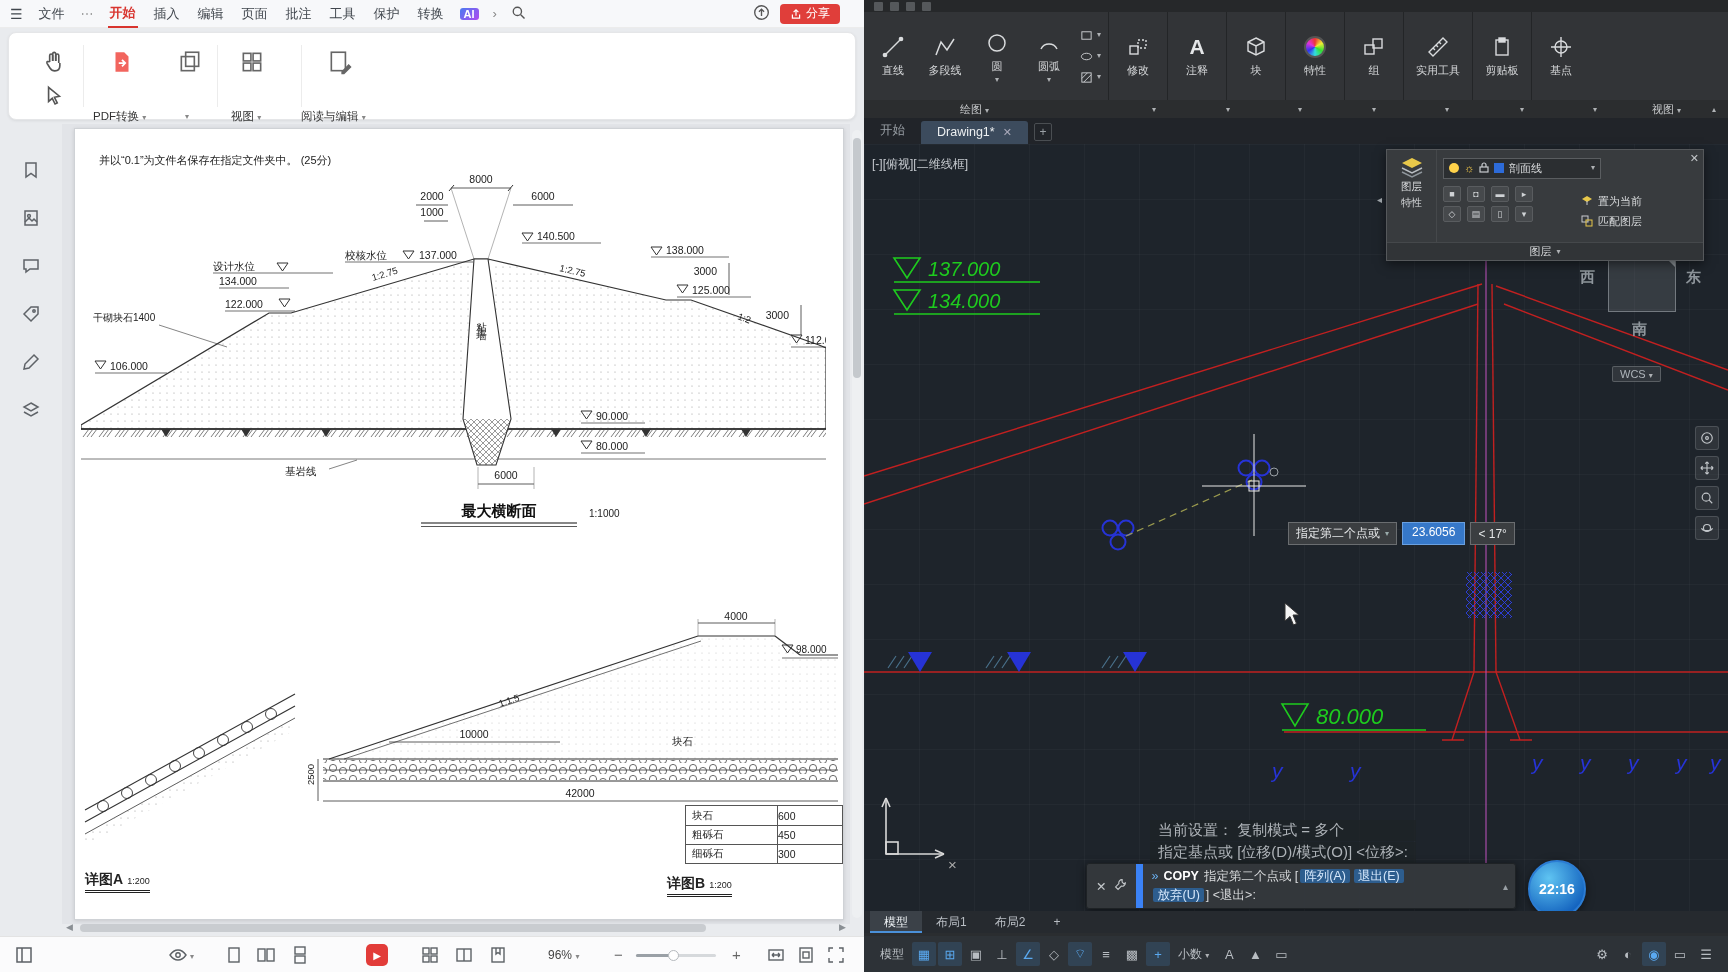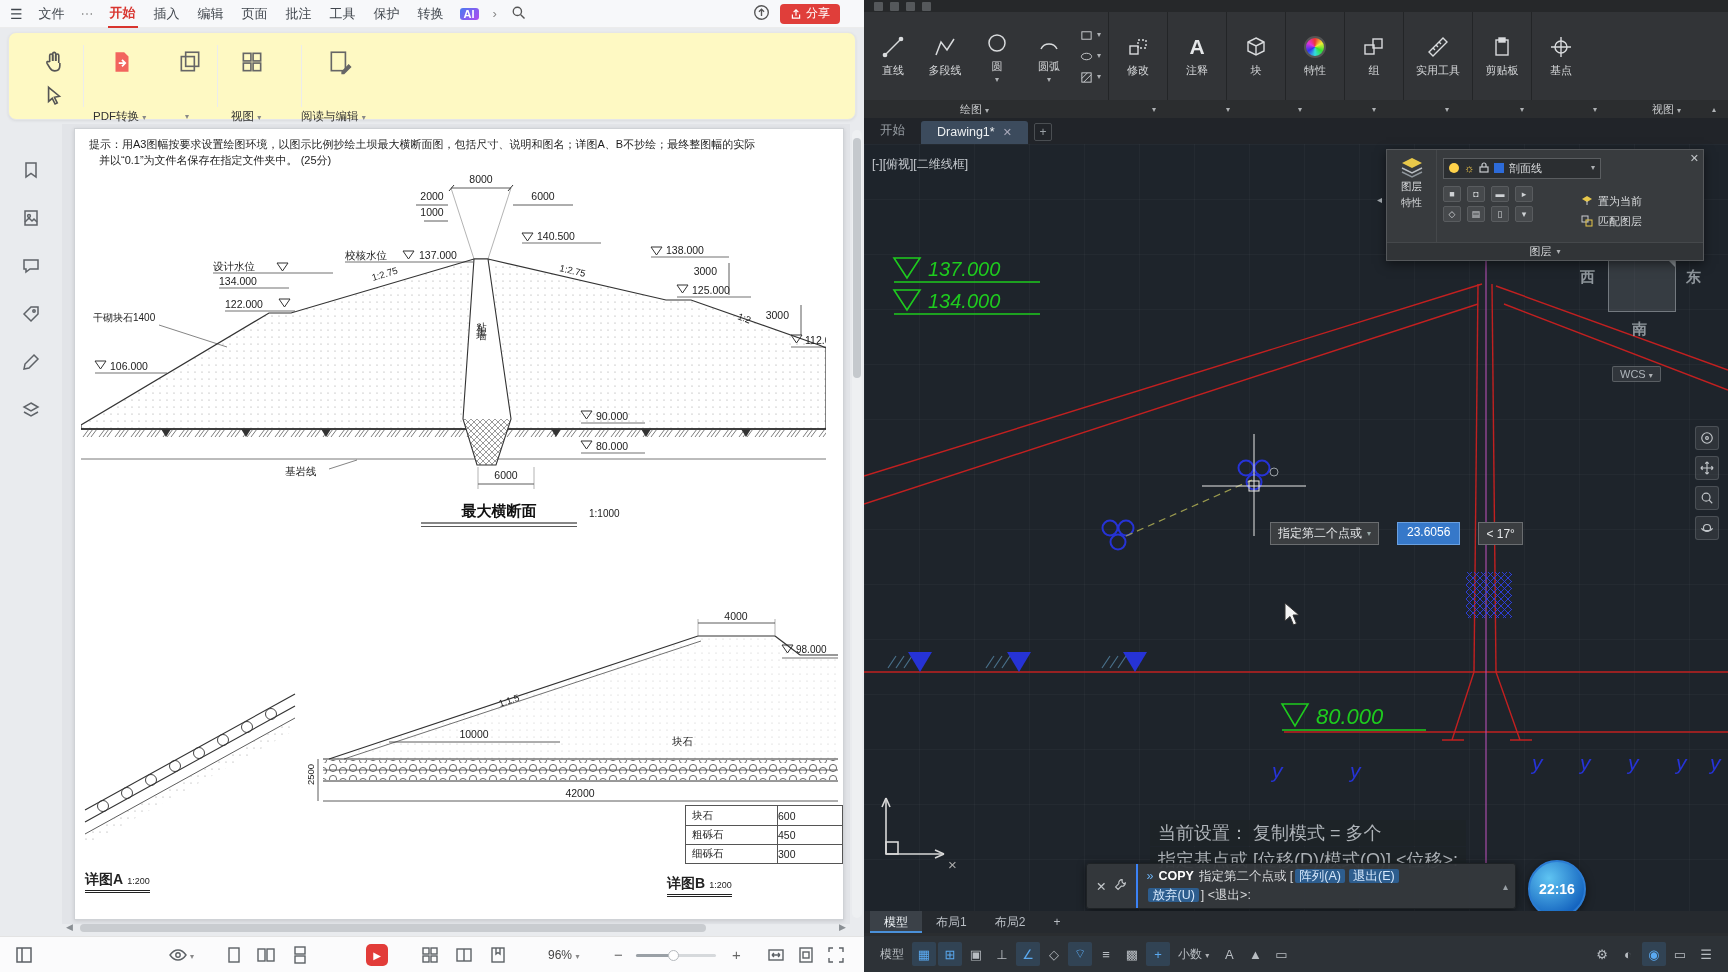"PDF转换 ▾" .toolcard { background: #fef9c3 -> #ffffff }
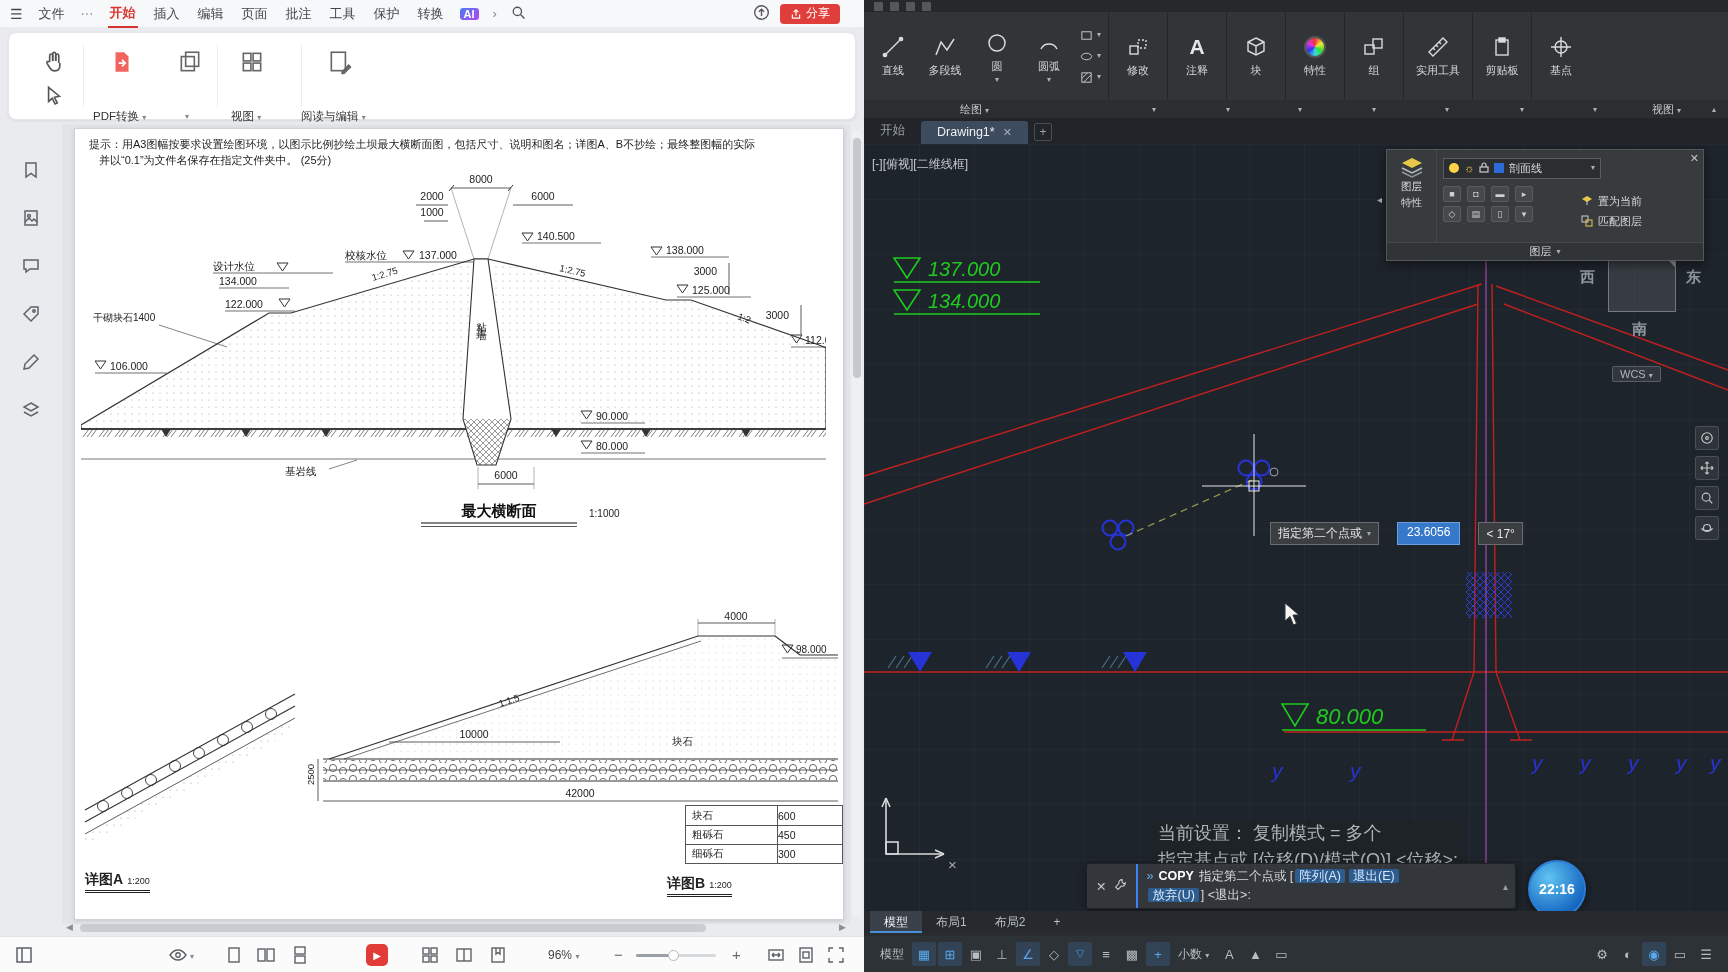"提示：用A3图幅按要求设置绘图环境，以图示比例抄绘土坝最大横断面图，包括尺寸、说" div.hint { html: <div>提示：用A3图幅按要求设置绘图环境，以图示比例抄绘土坝最大横断面图，包括尺寸、说明和图名；详图A、B不抄绘；最终整图幅的实际</div> -> none }
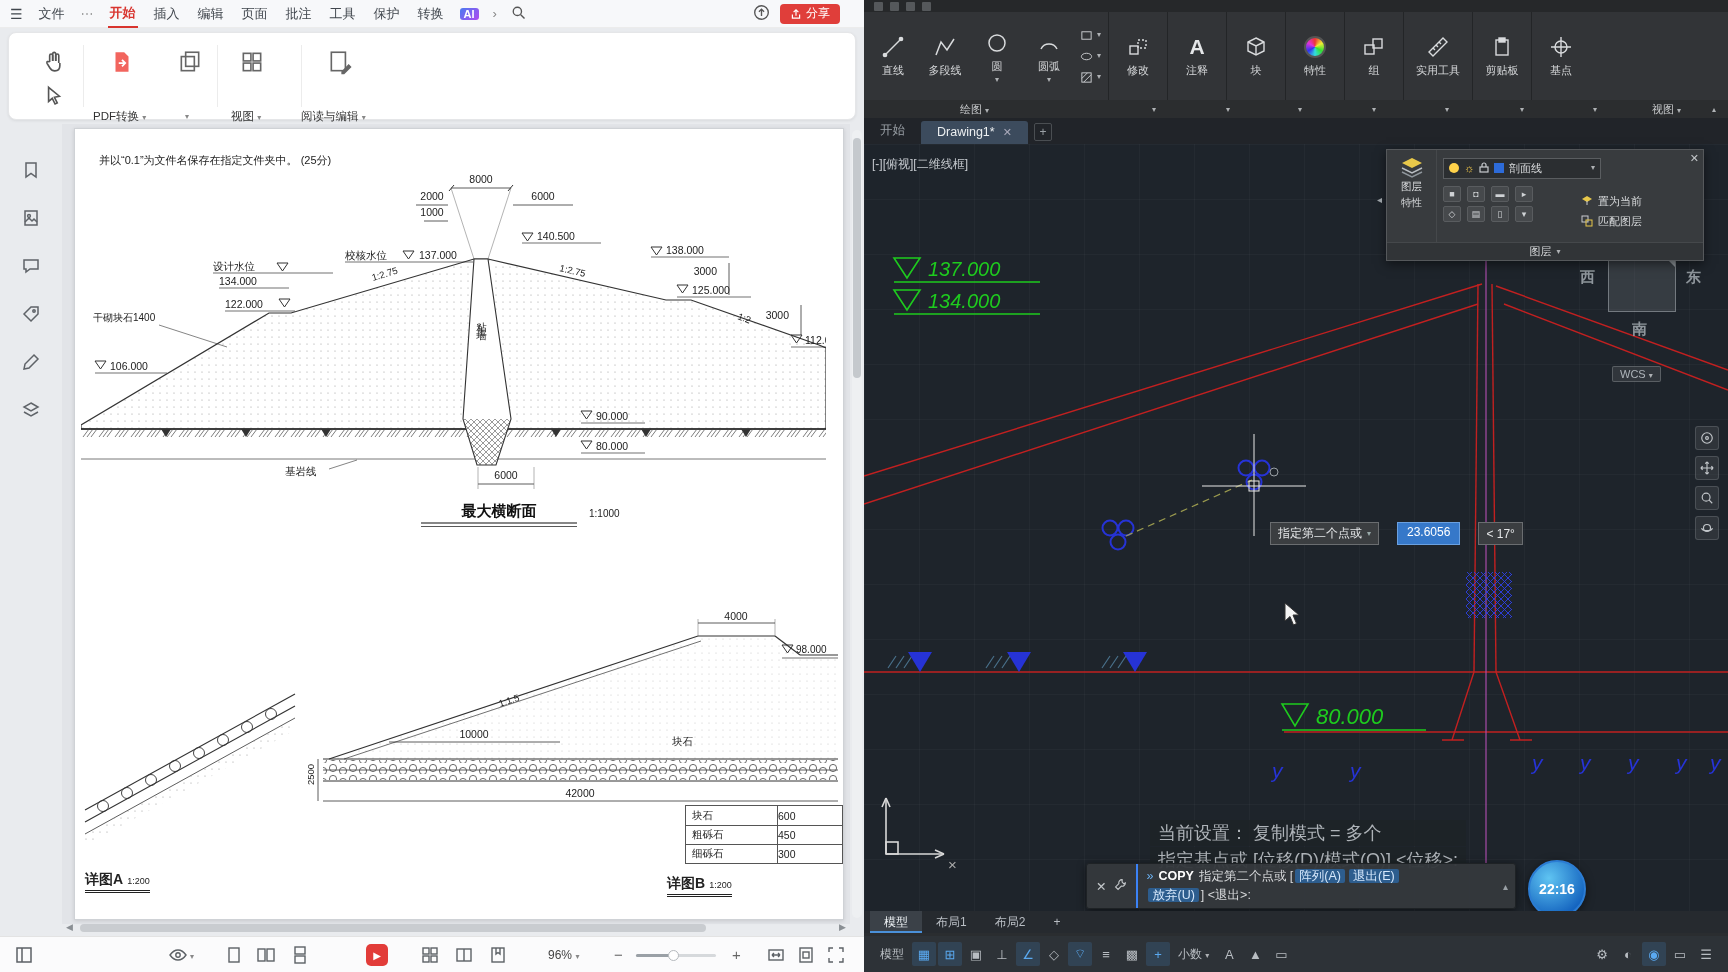"指定第二个点或" .dyn { gap: 18px -> 5px; left: 406px -> 424px }
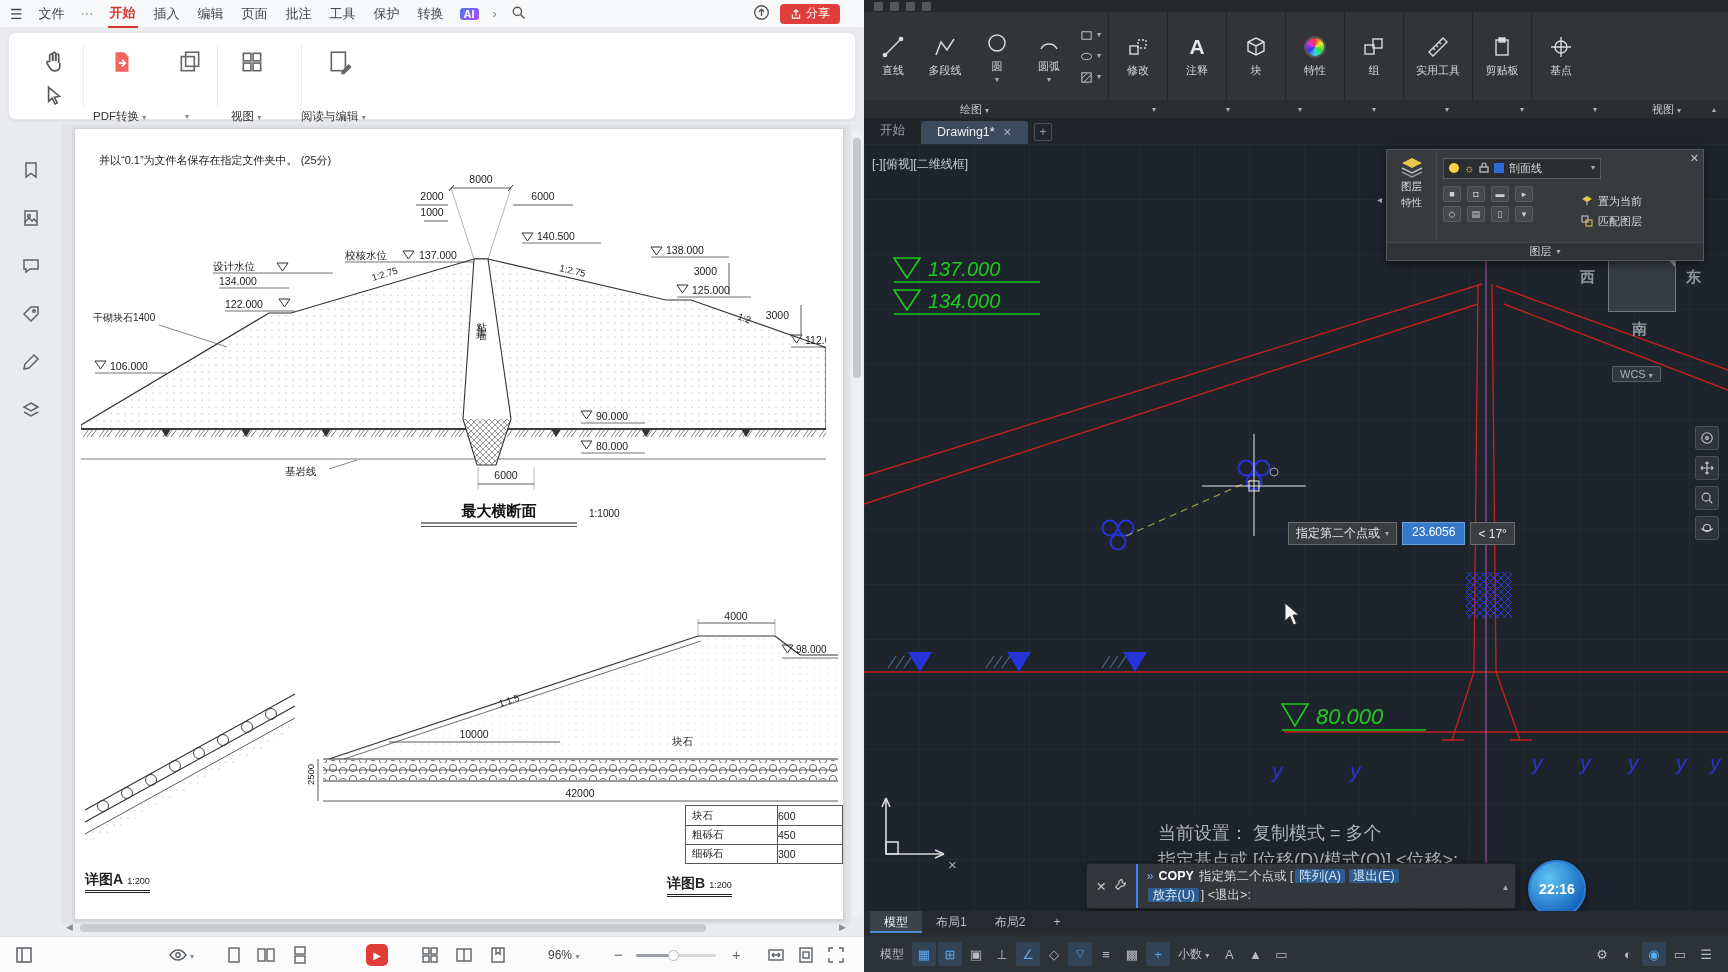"当前设置： 复制模式 = 多个" .hist { font-size: 18px -> 15px }
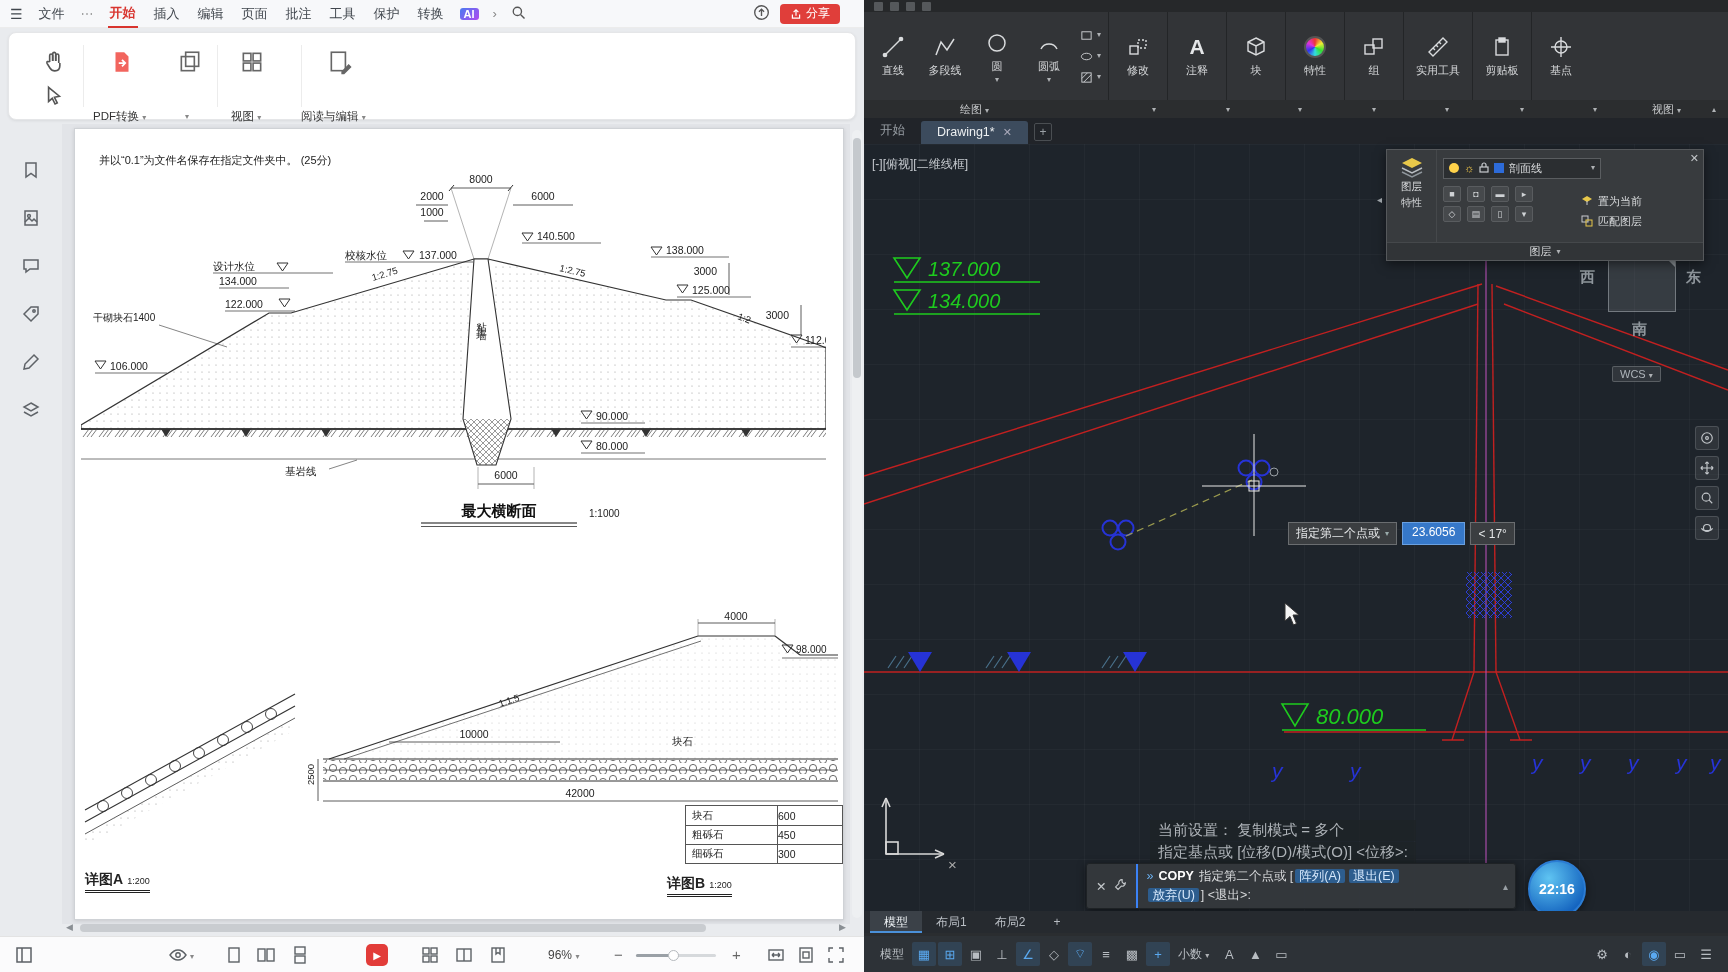"» COPY 指定第二个点或 [ 阵列(A)" .cmdlines { border-left: 2px solid #3b82f6 -> 7px solid #3b82f6 }
